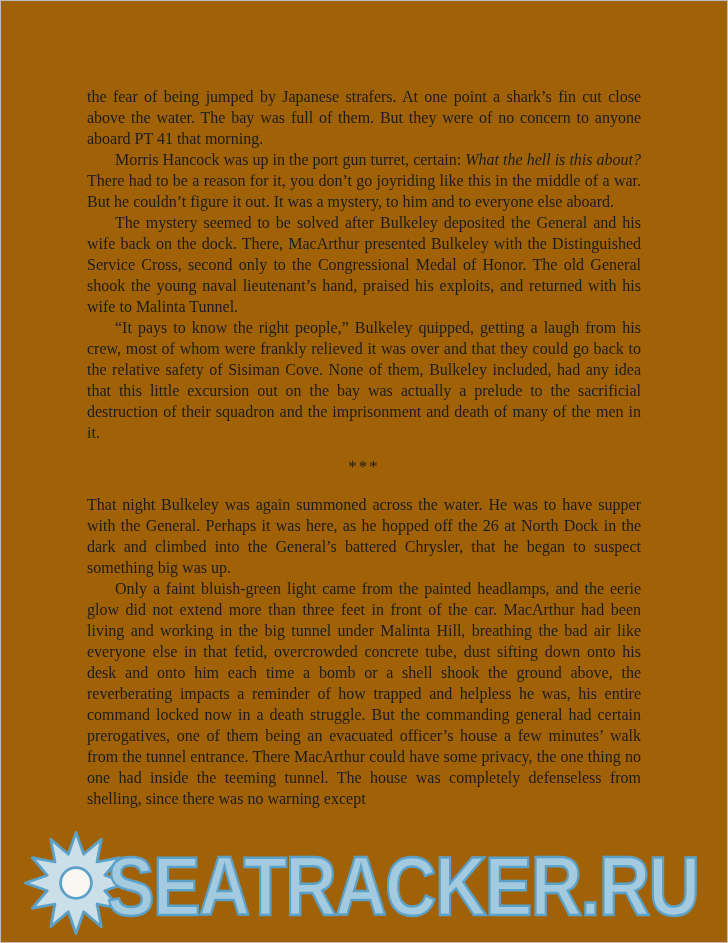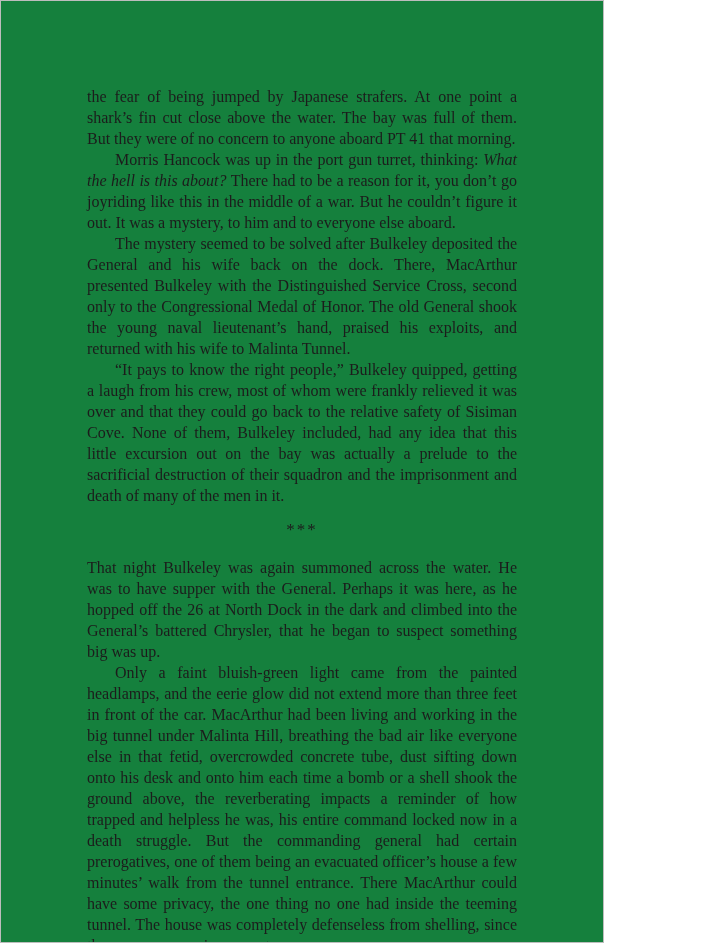"the fear of being jumped" .page { background: #15803d -> #a16207; width: 604px -> 728px }
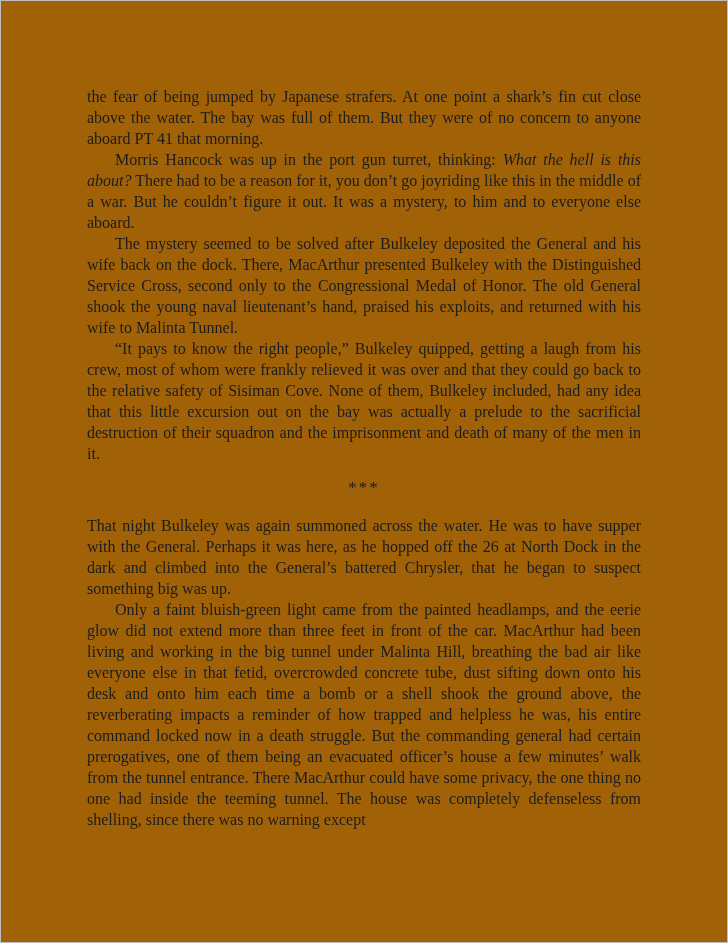"Morris Hancock was up in" span { text: thinking -> certain }
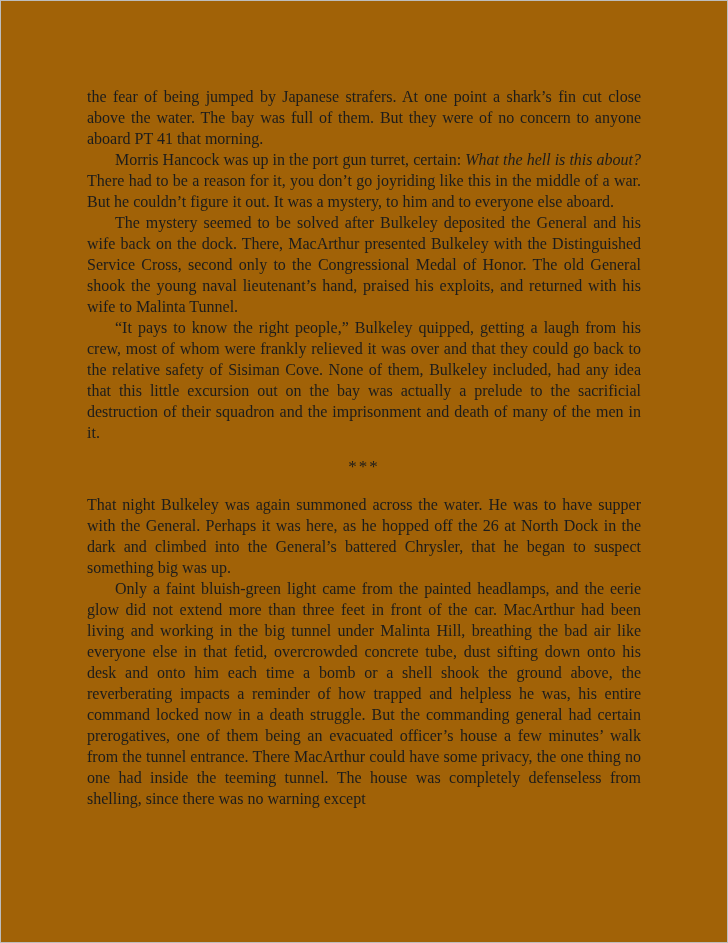"SEATRACKER.RU" div.watermark { html: none -> <div> <svg> <polygon></polygon> <circle></circle> </svg> <div>SEATRACKER.RU</div> </div> }
